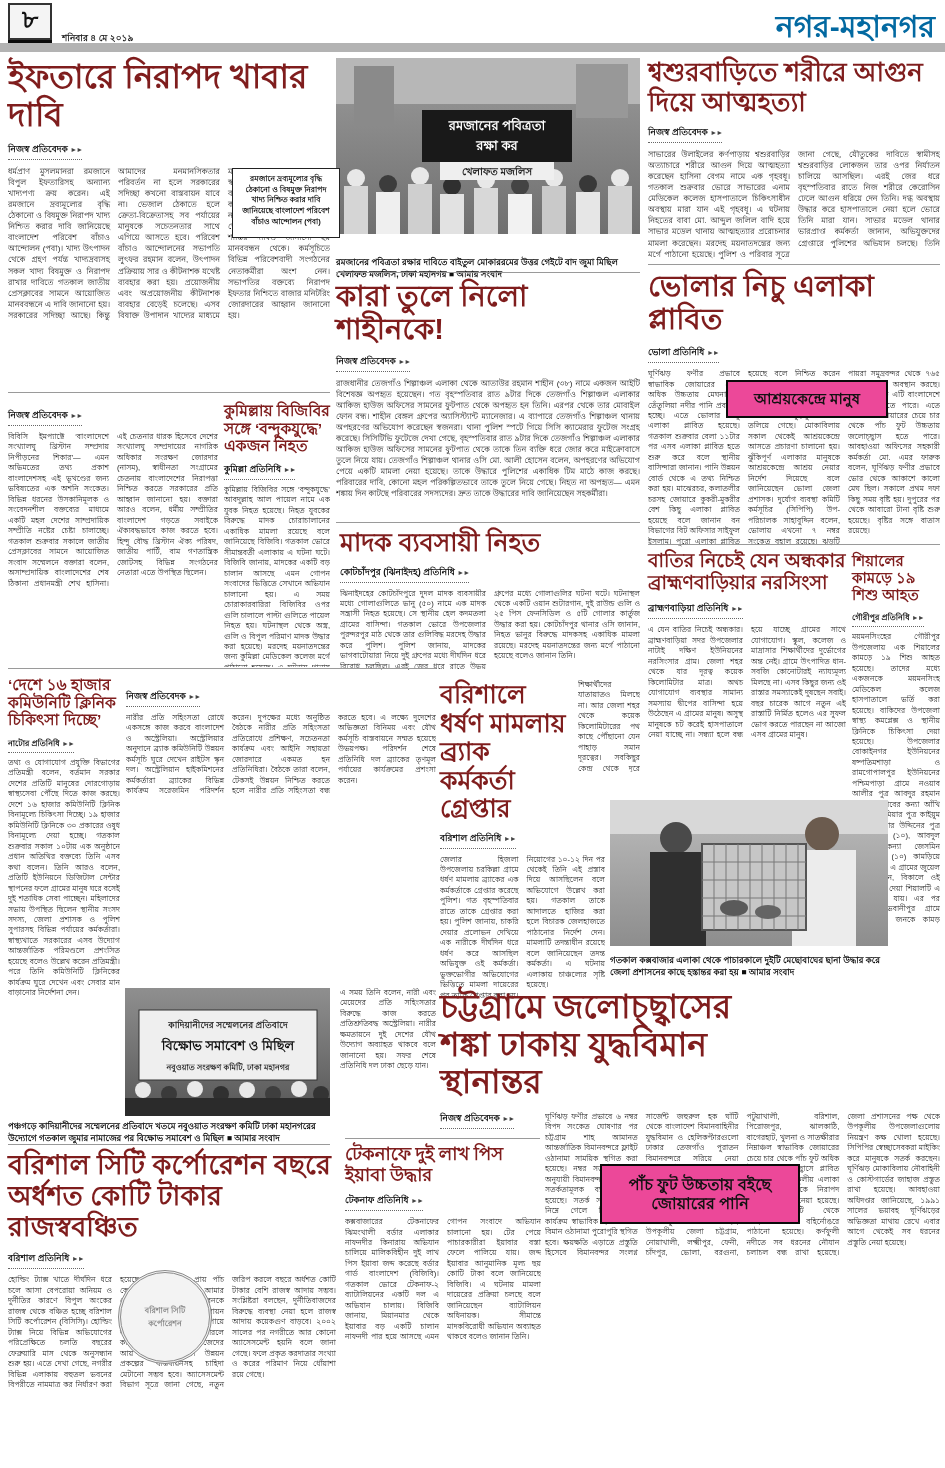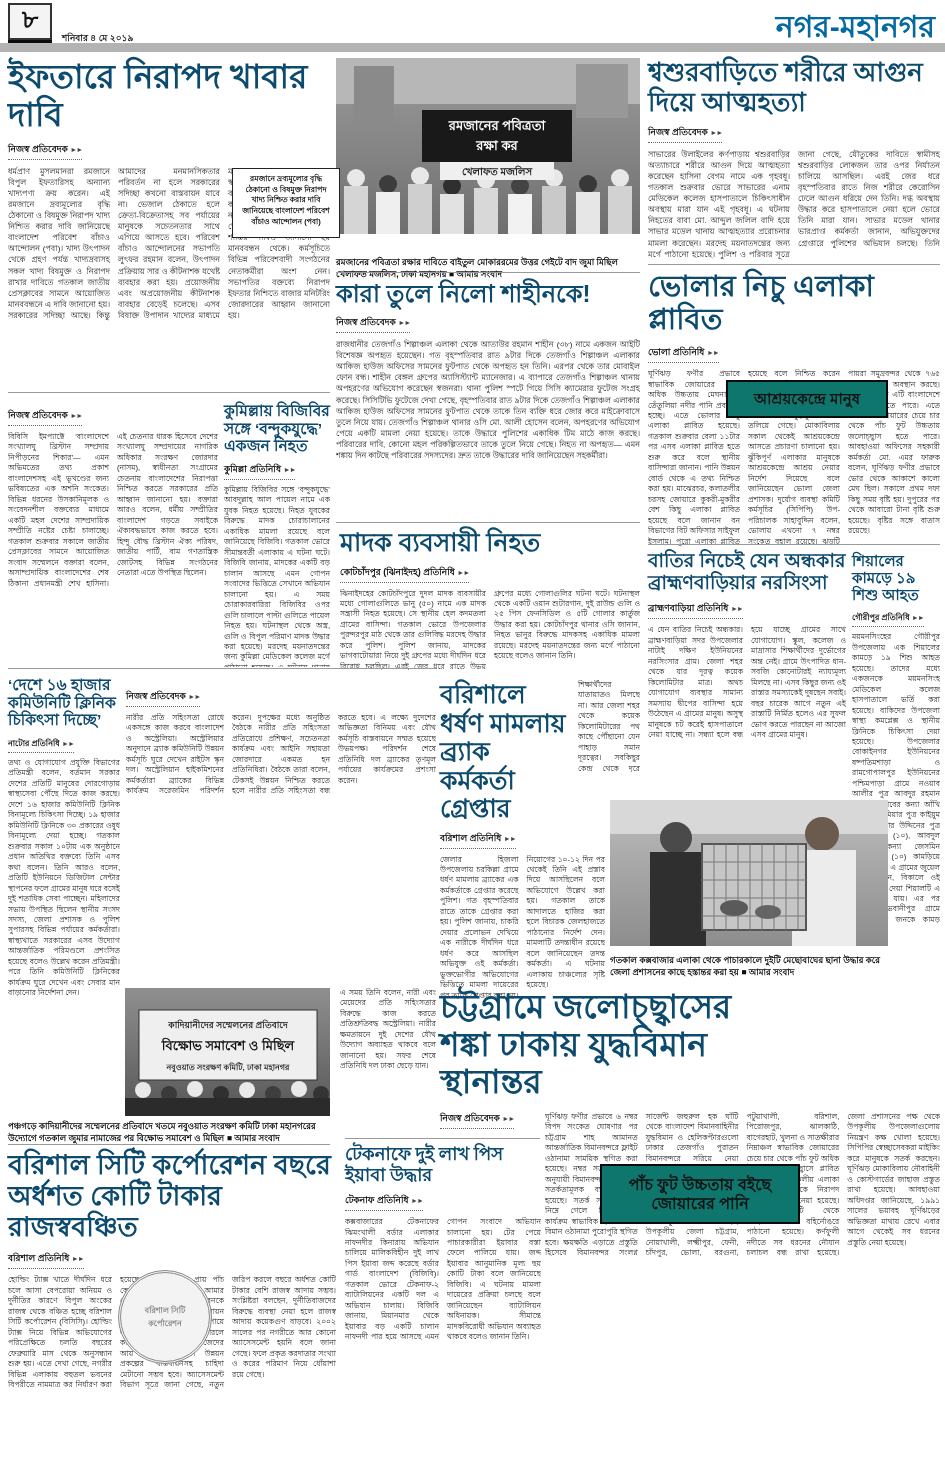"ইফতারে নিরাপদ খাবার দাবি" .hl { color: #0c4a6e -> #7f1d1d }
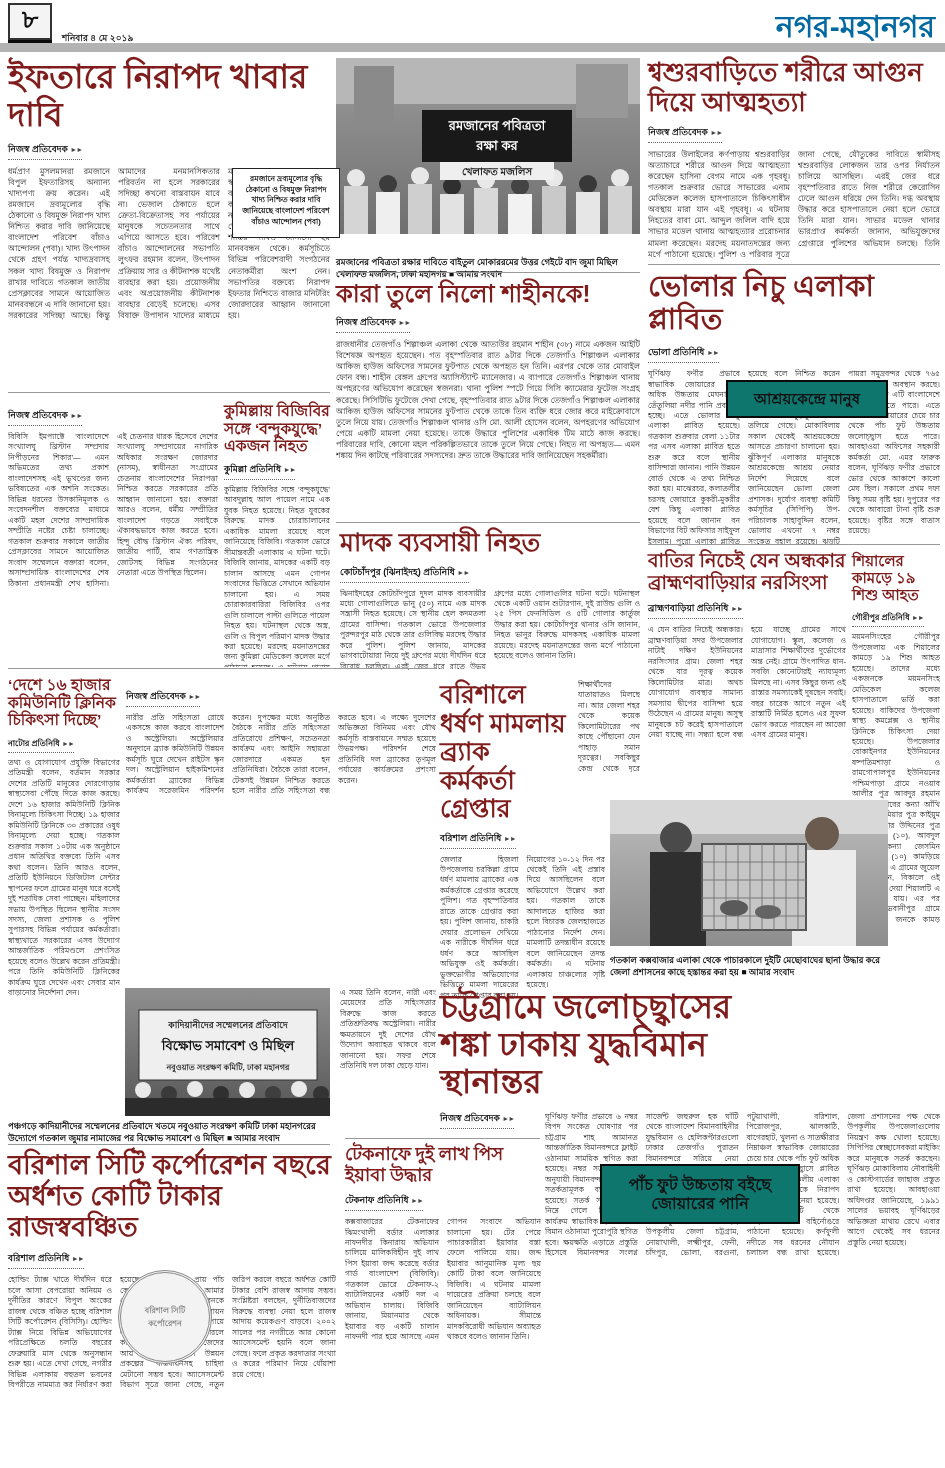"কারা তুলে নিলো শাহীনকে!" h1.hl { font-size: 24px -> 29px }
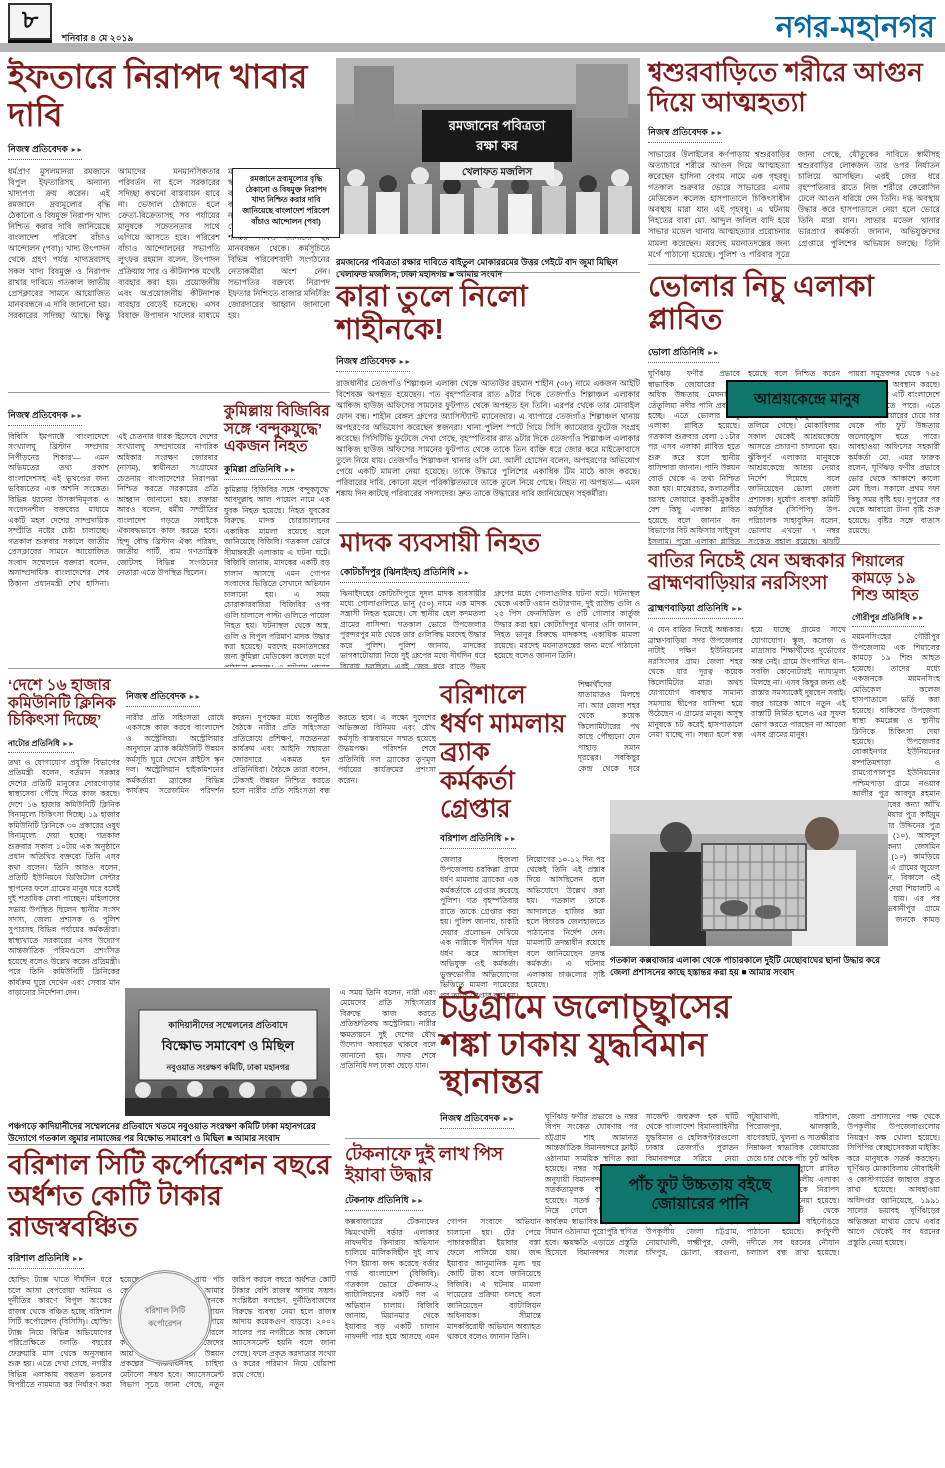"আশ্রয়কেন্দ্রে মানুষ" .boxhead { background: #0f766e -> #ec4899 }
